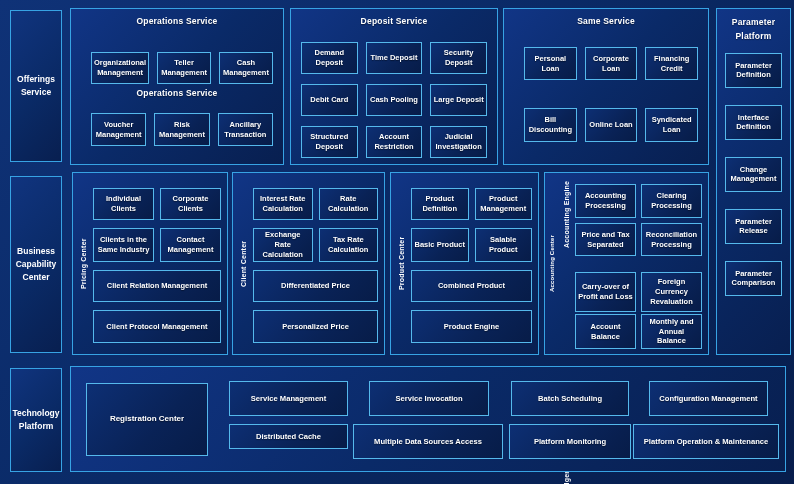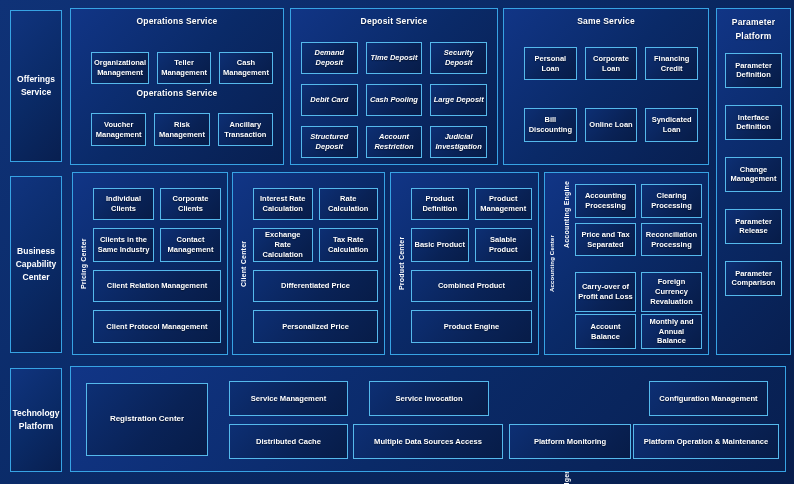"Demand Deposit" .dep .grid { font-style: italic -> none }
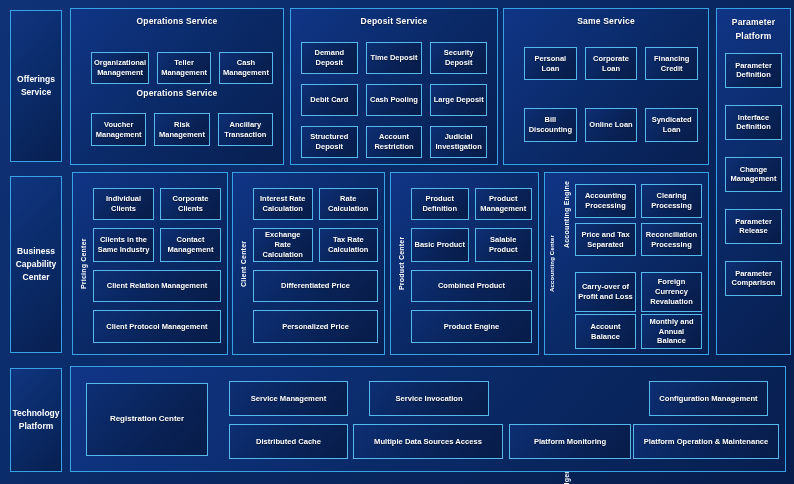"Batch Scheduling" div.box { html: none -> <div>Batch Scheduling</div> }
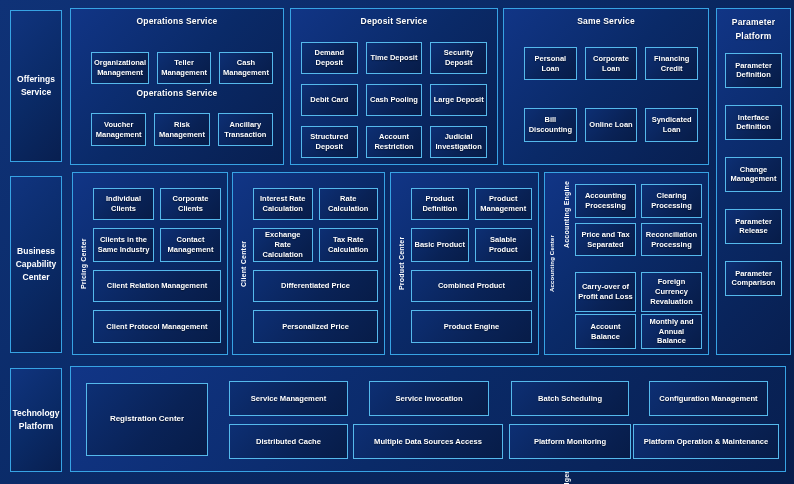"Distributed Cache" .b-dc { height: 35px -> 25px }
